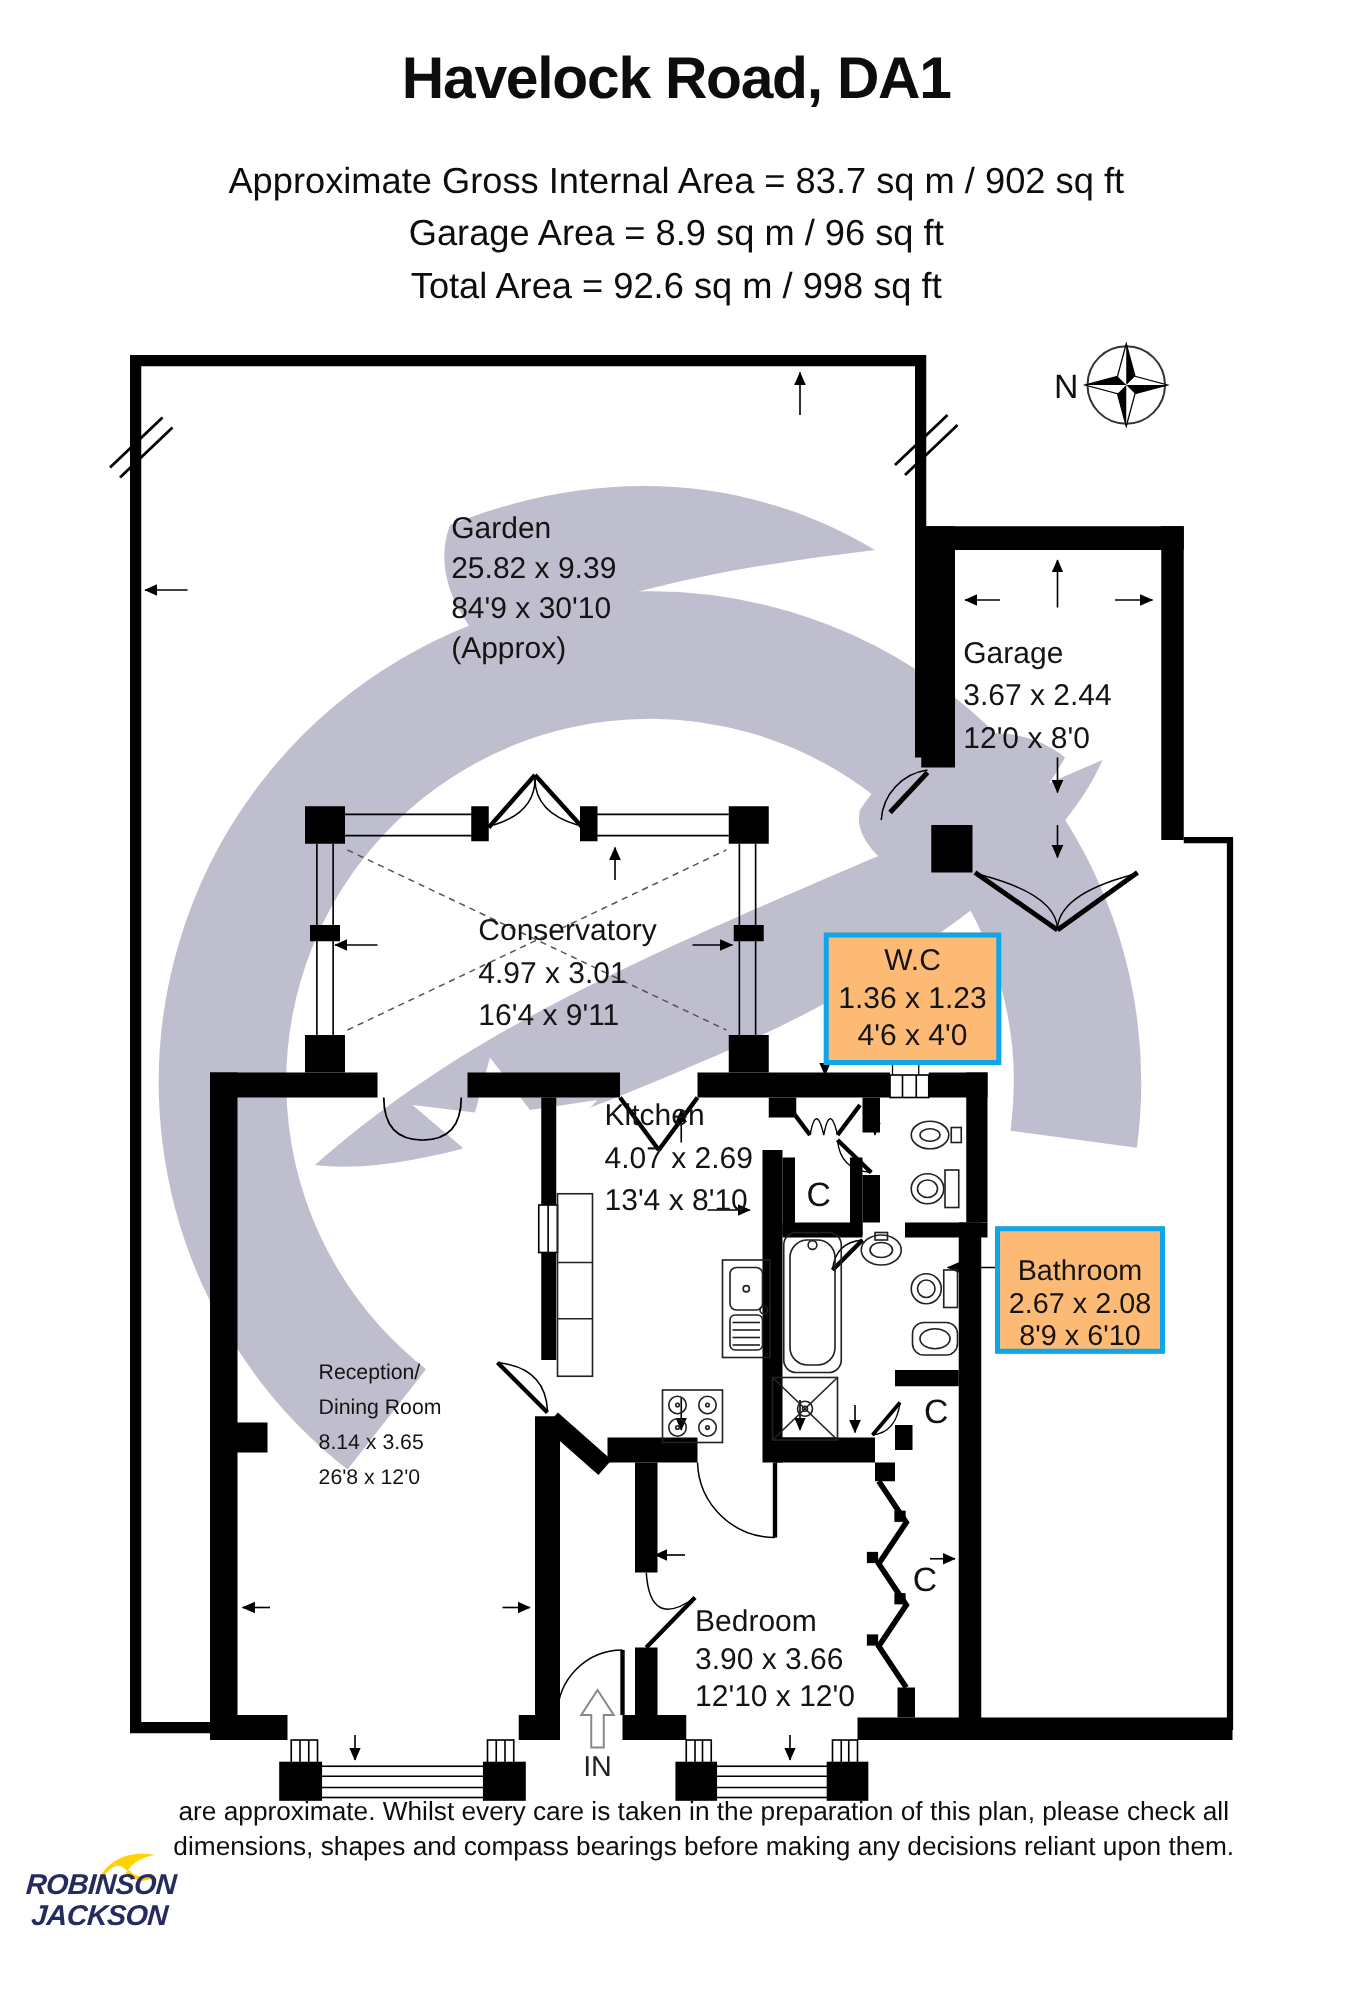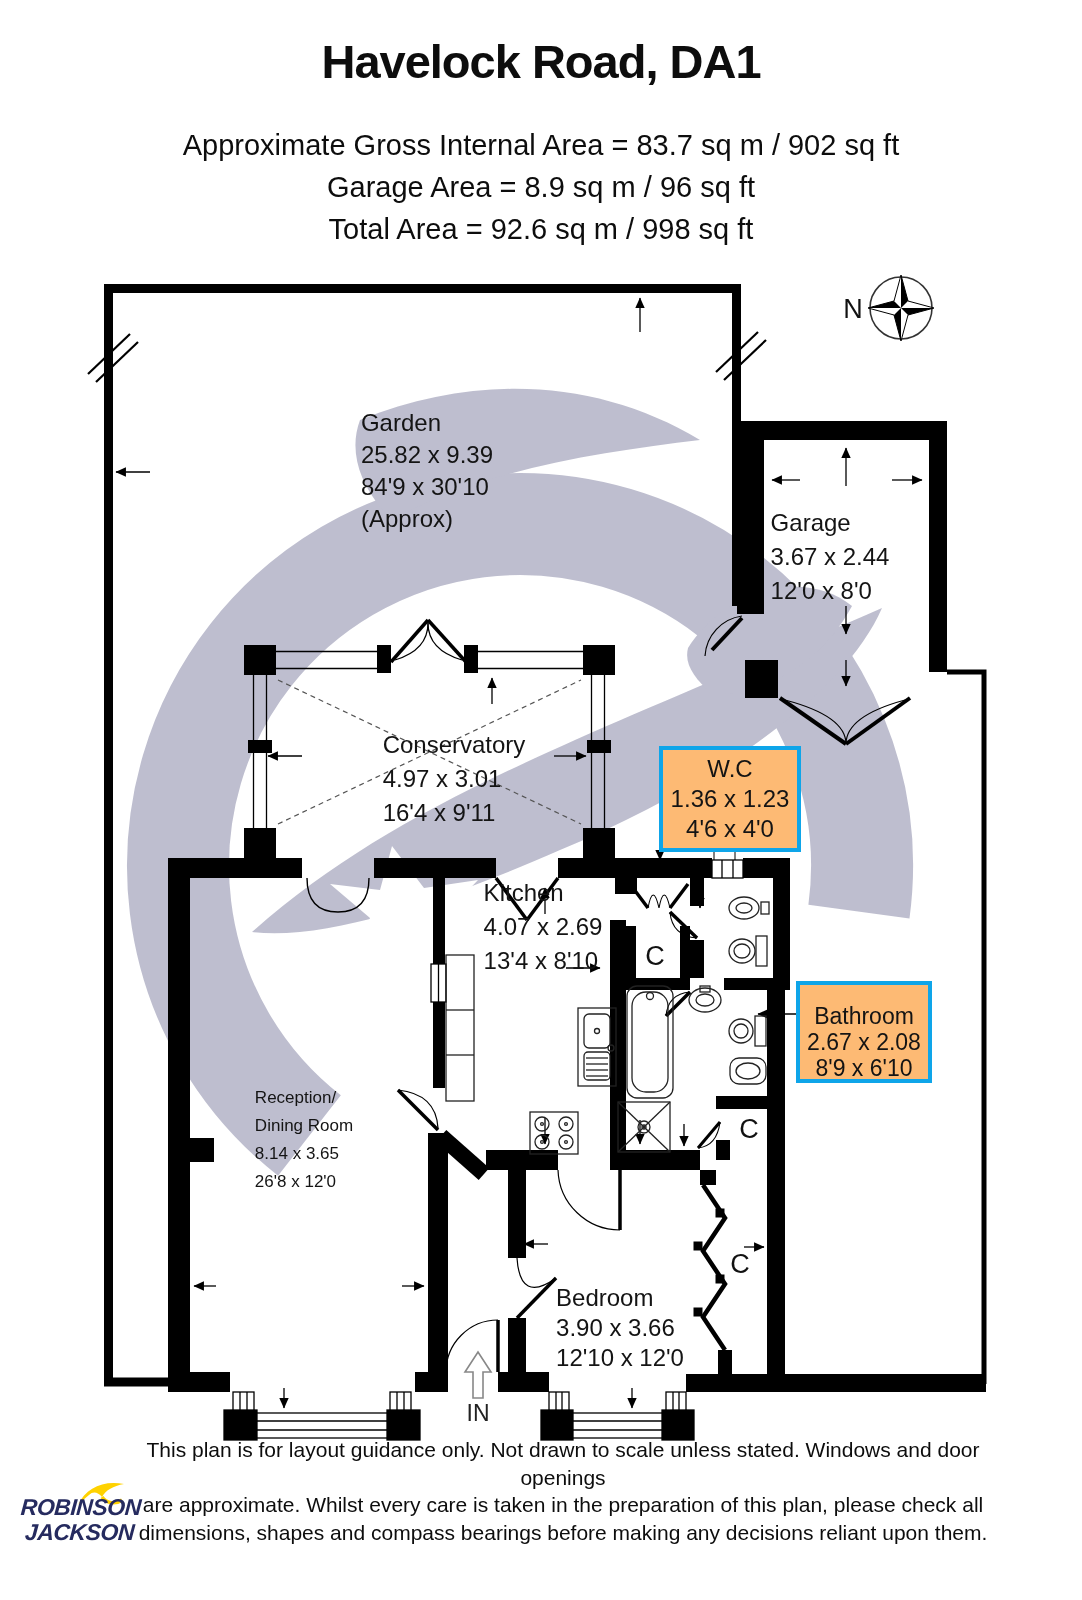"This plan is for layout" span { html: <span>This plan is for layout guidance only. Not drawn to scale unless stated. Windows and door openings</span> -> none }
